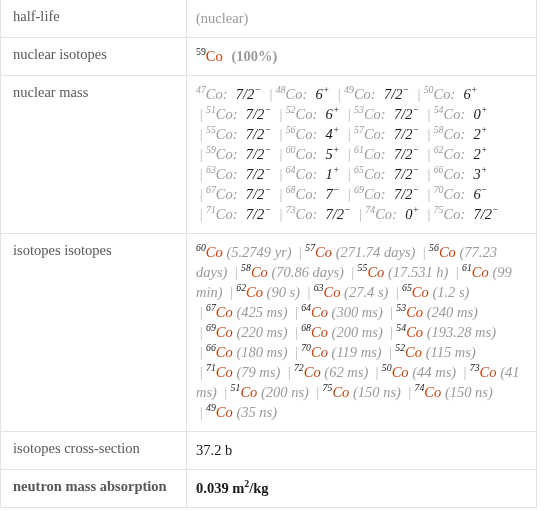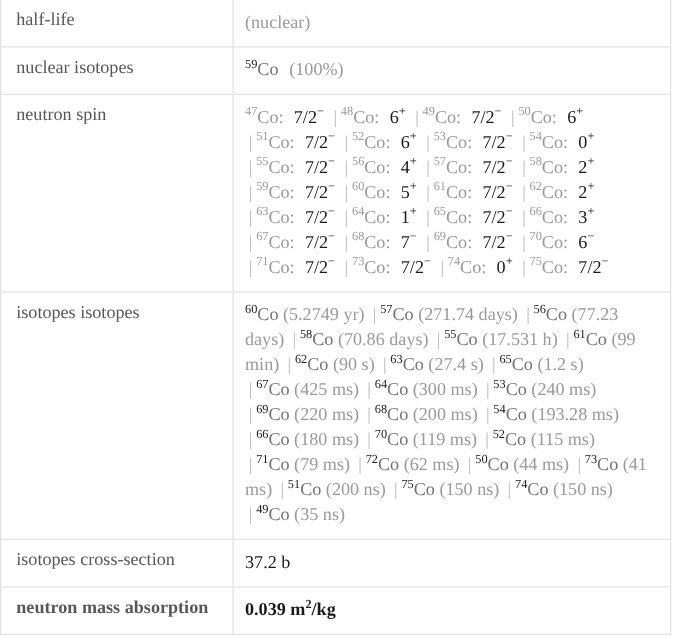"Co" .iso-el { color: #737373 -> #c2410c }
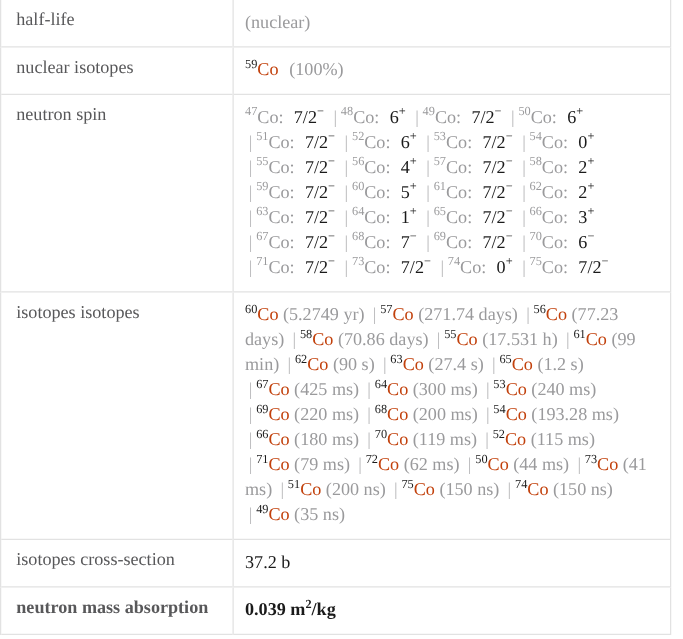"(100%)" span.muted { font-weight: none -> bold }
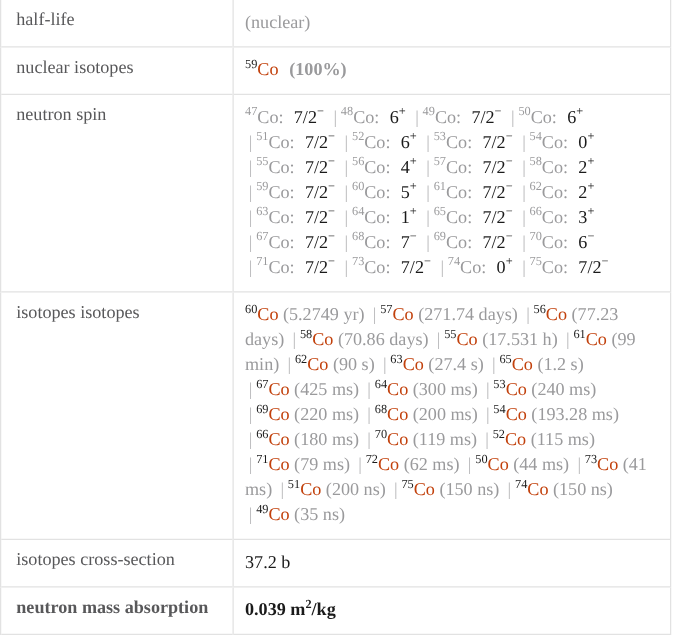"neutron spin" td.label-cell { text: neutron spin -> nuclear mass }
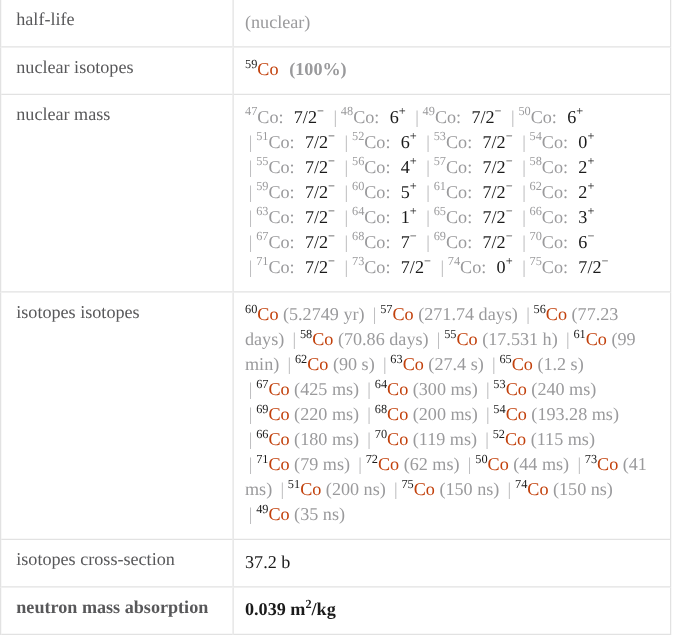"47Co: 7/2− | 48Co: 6+" .value-cell.tall { font-style: none -> italic }
